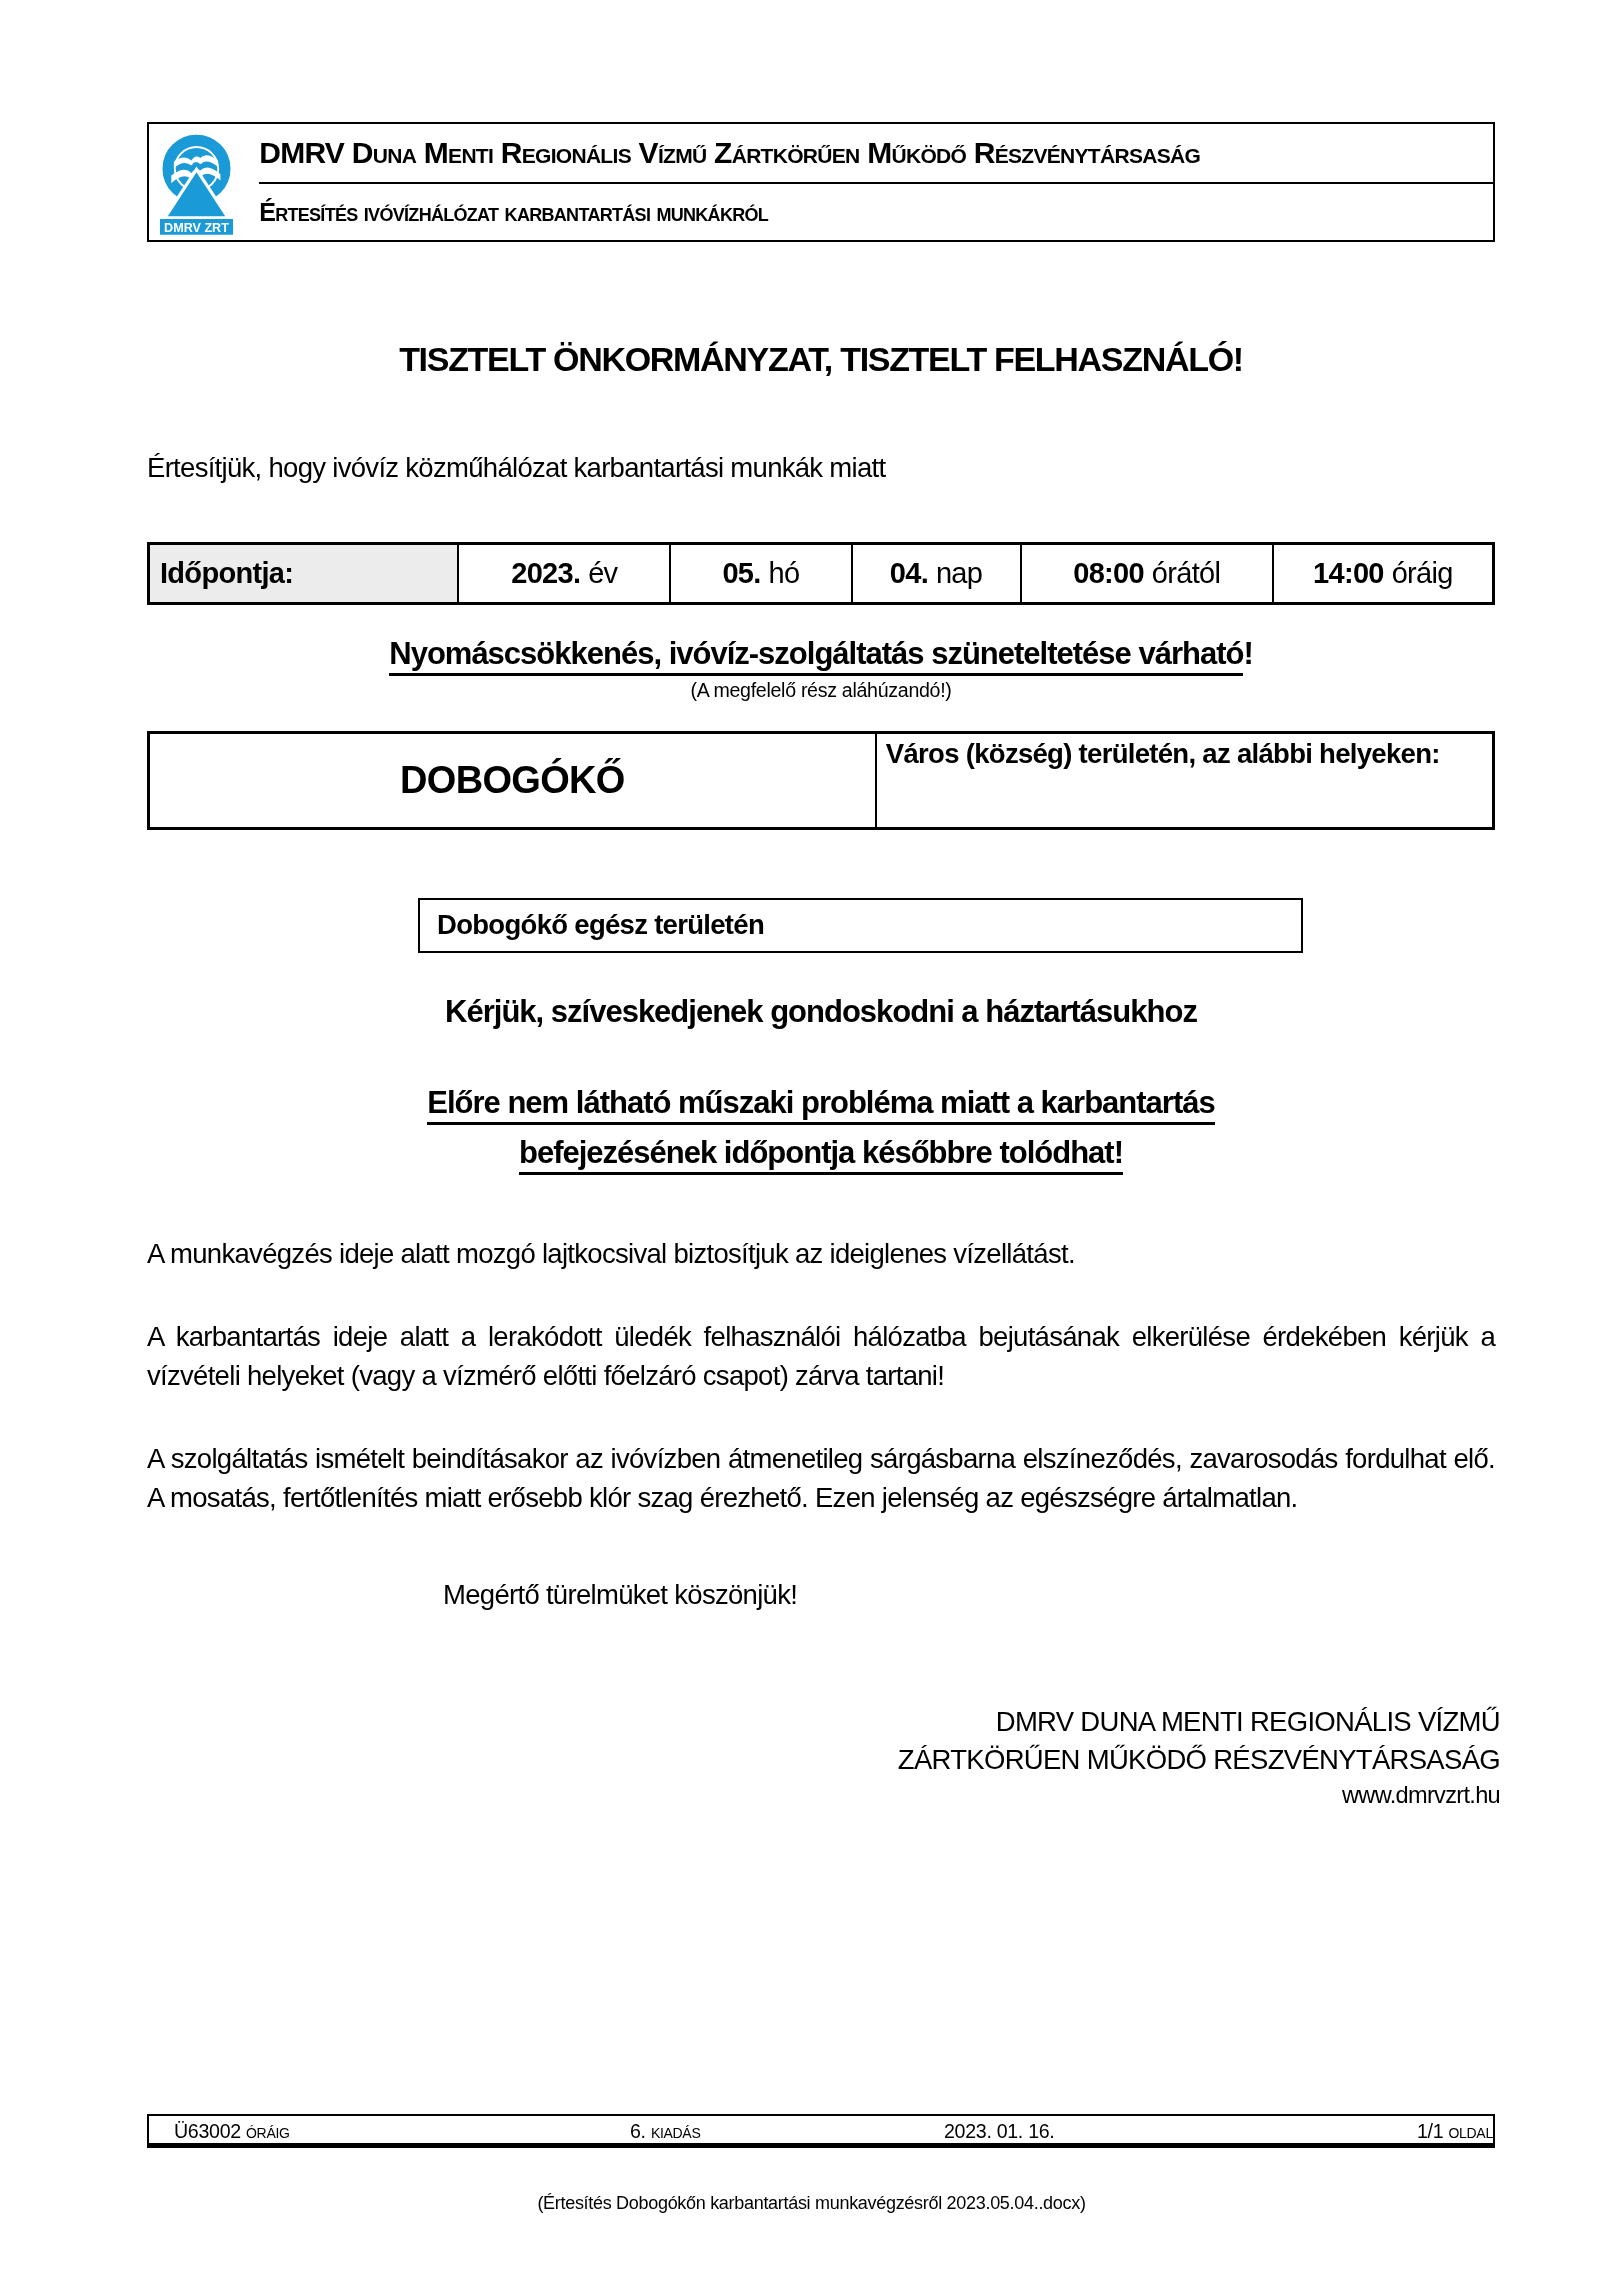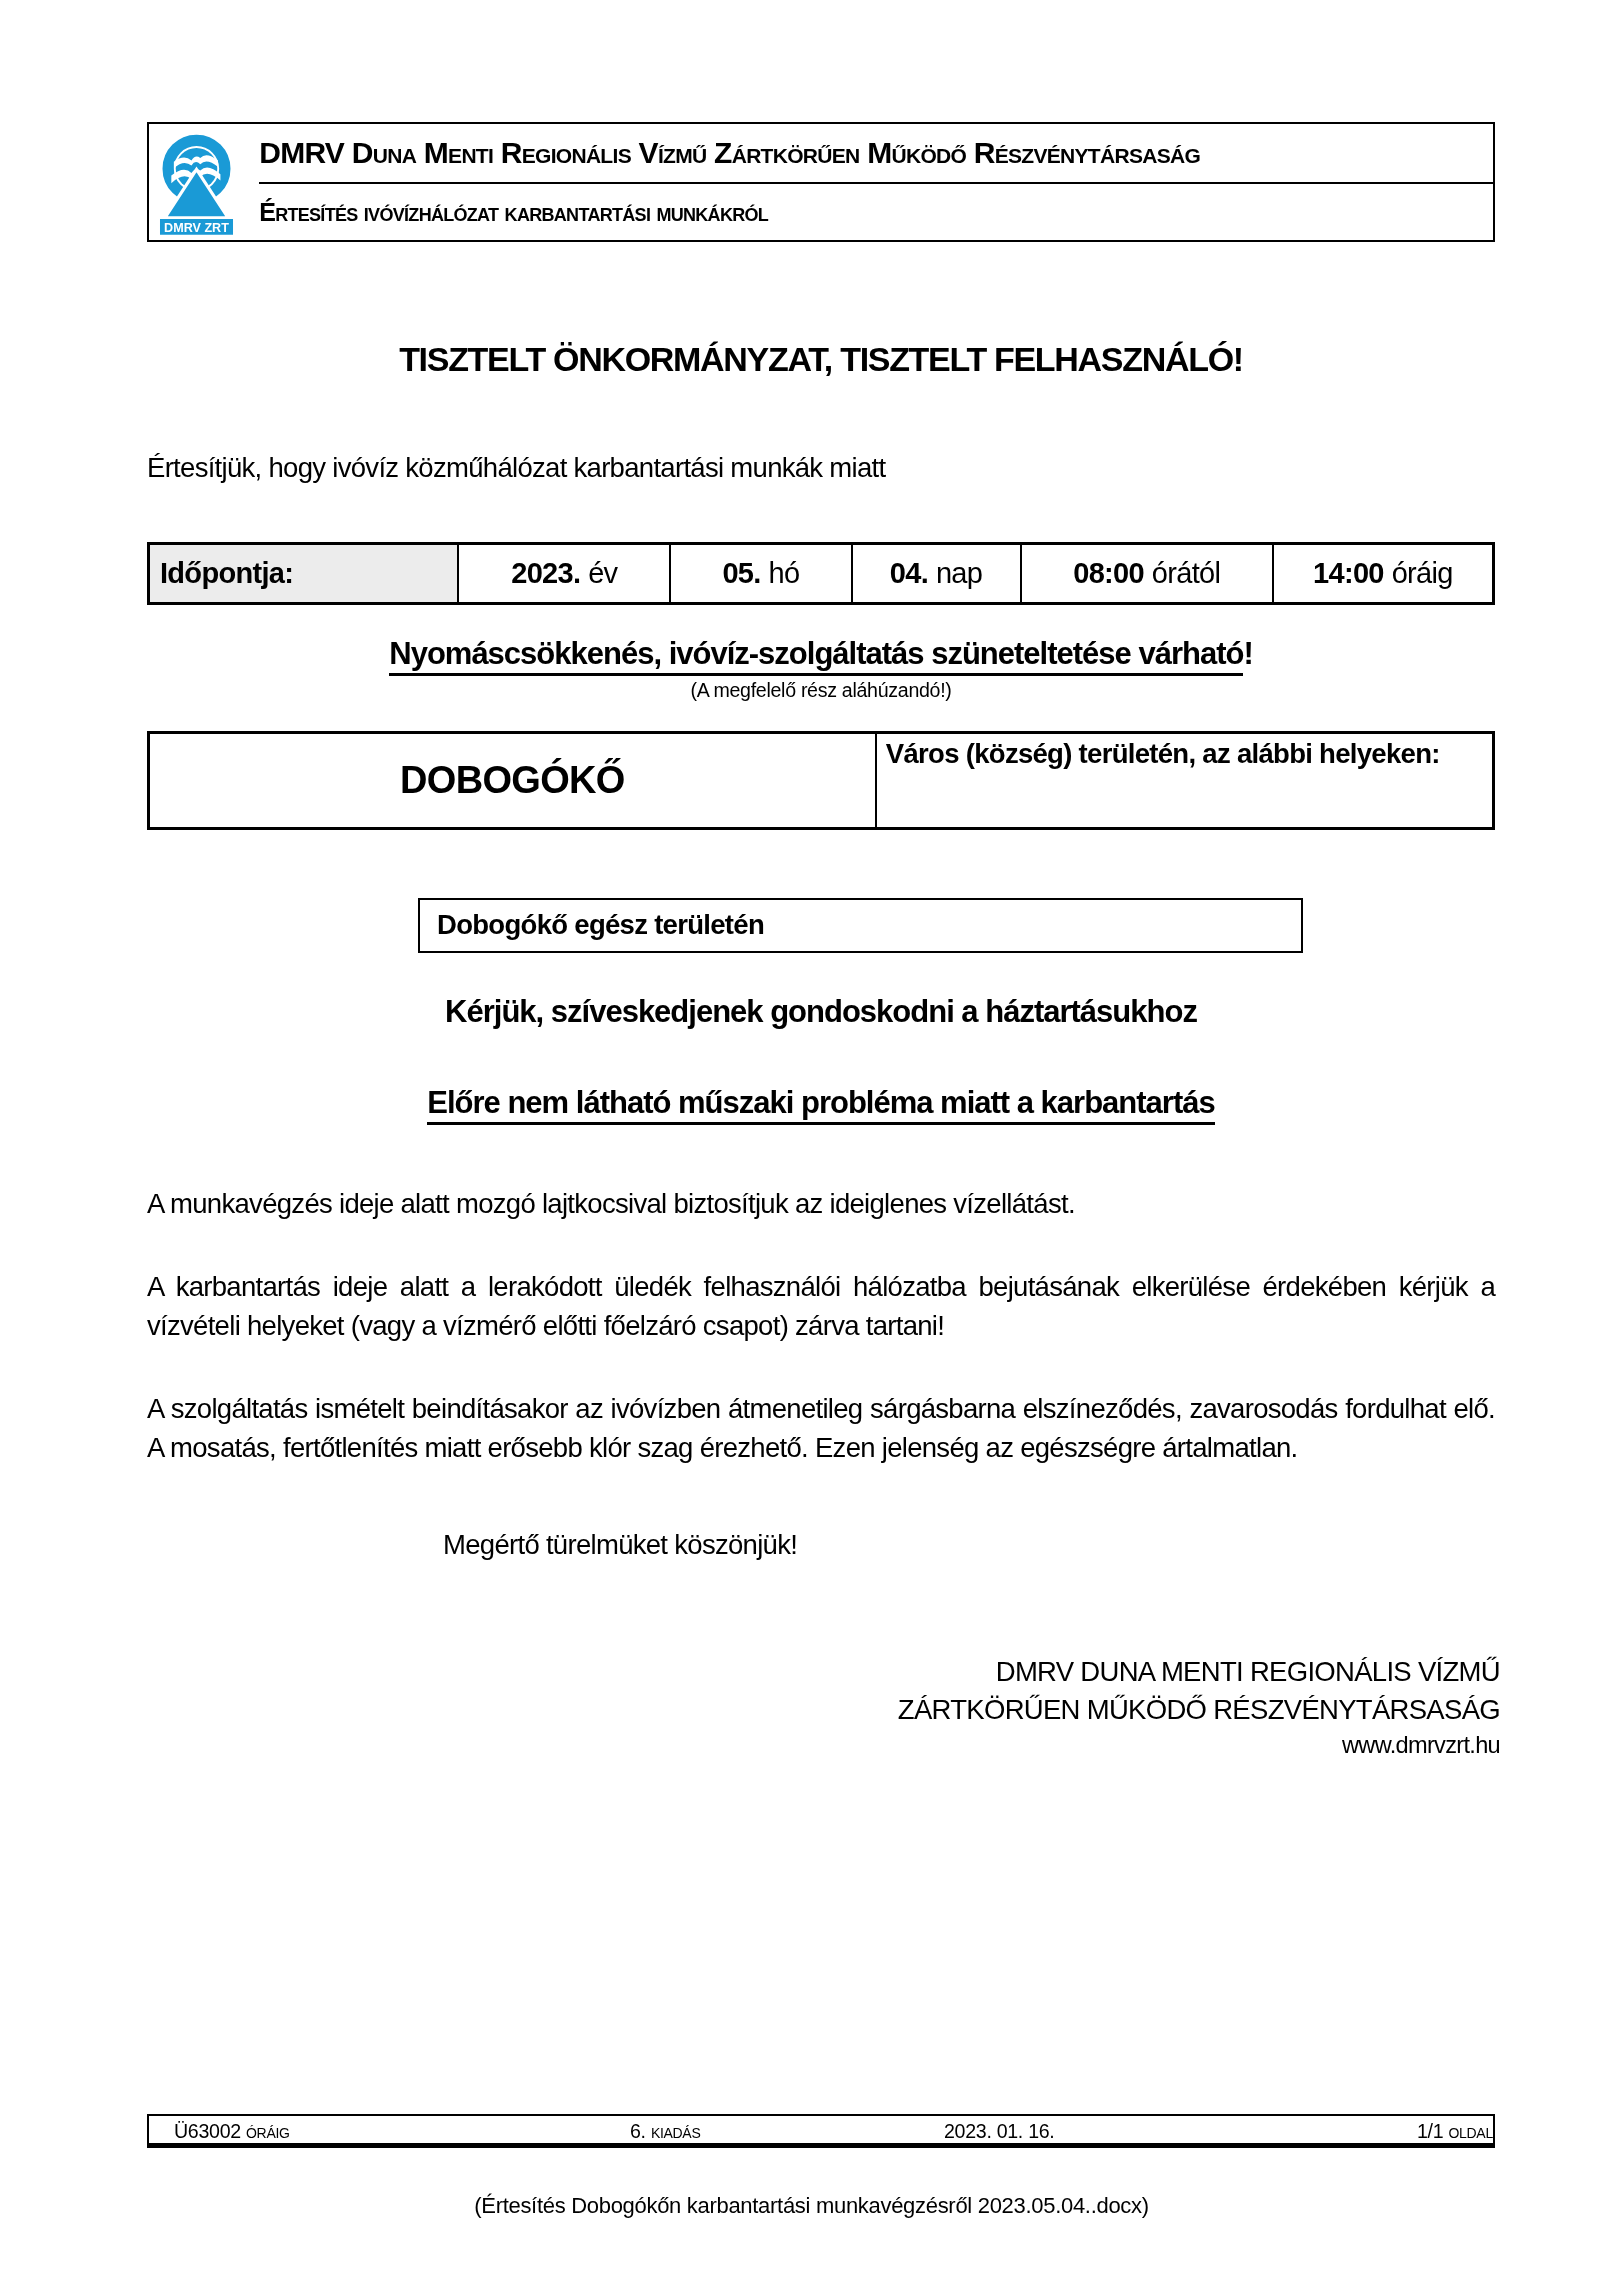"befejezésének időpontja későbbre" div.line { html: none -> <div><span>befejezésének időpontja későbbre tolódhat!</span></div> }
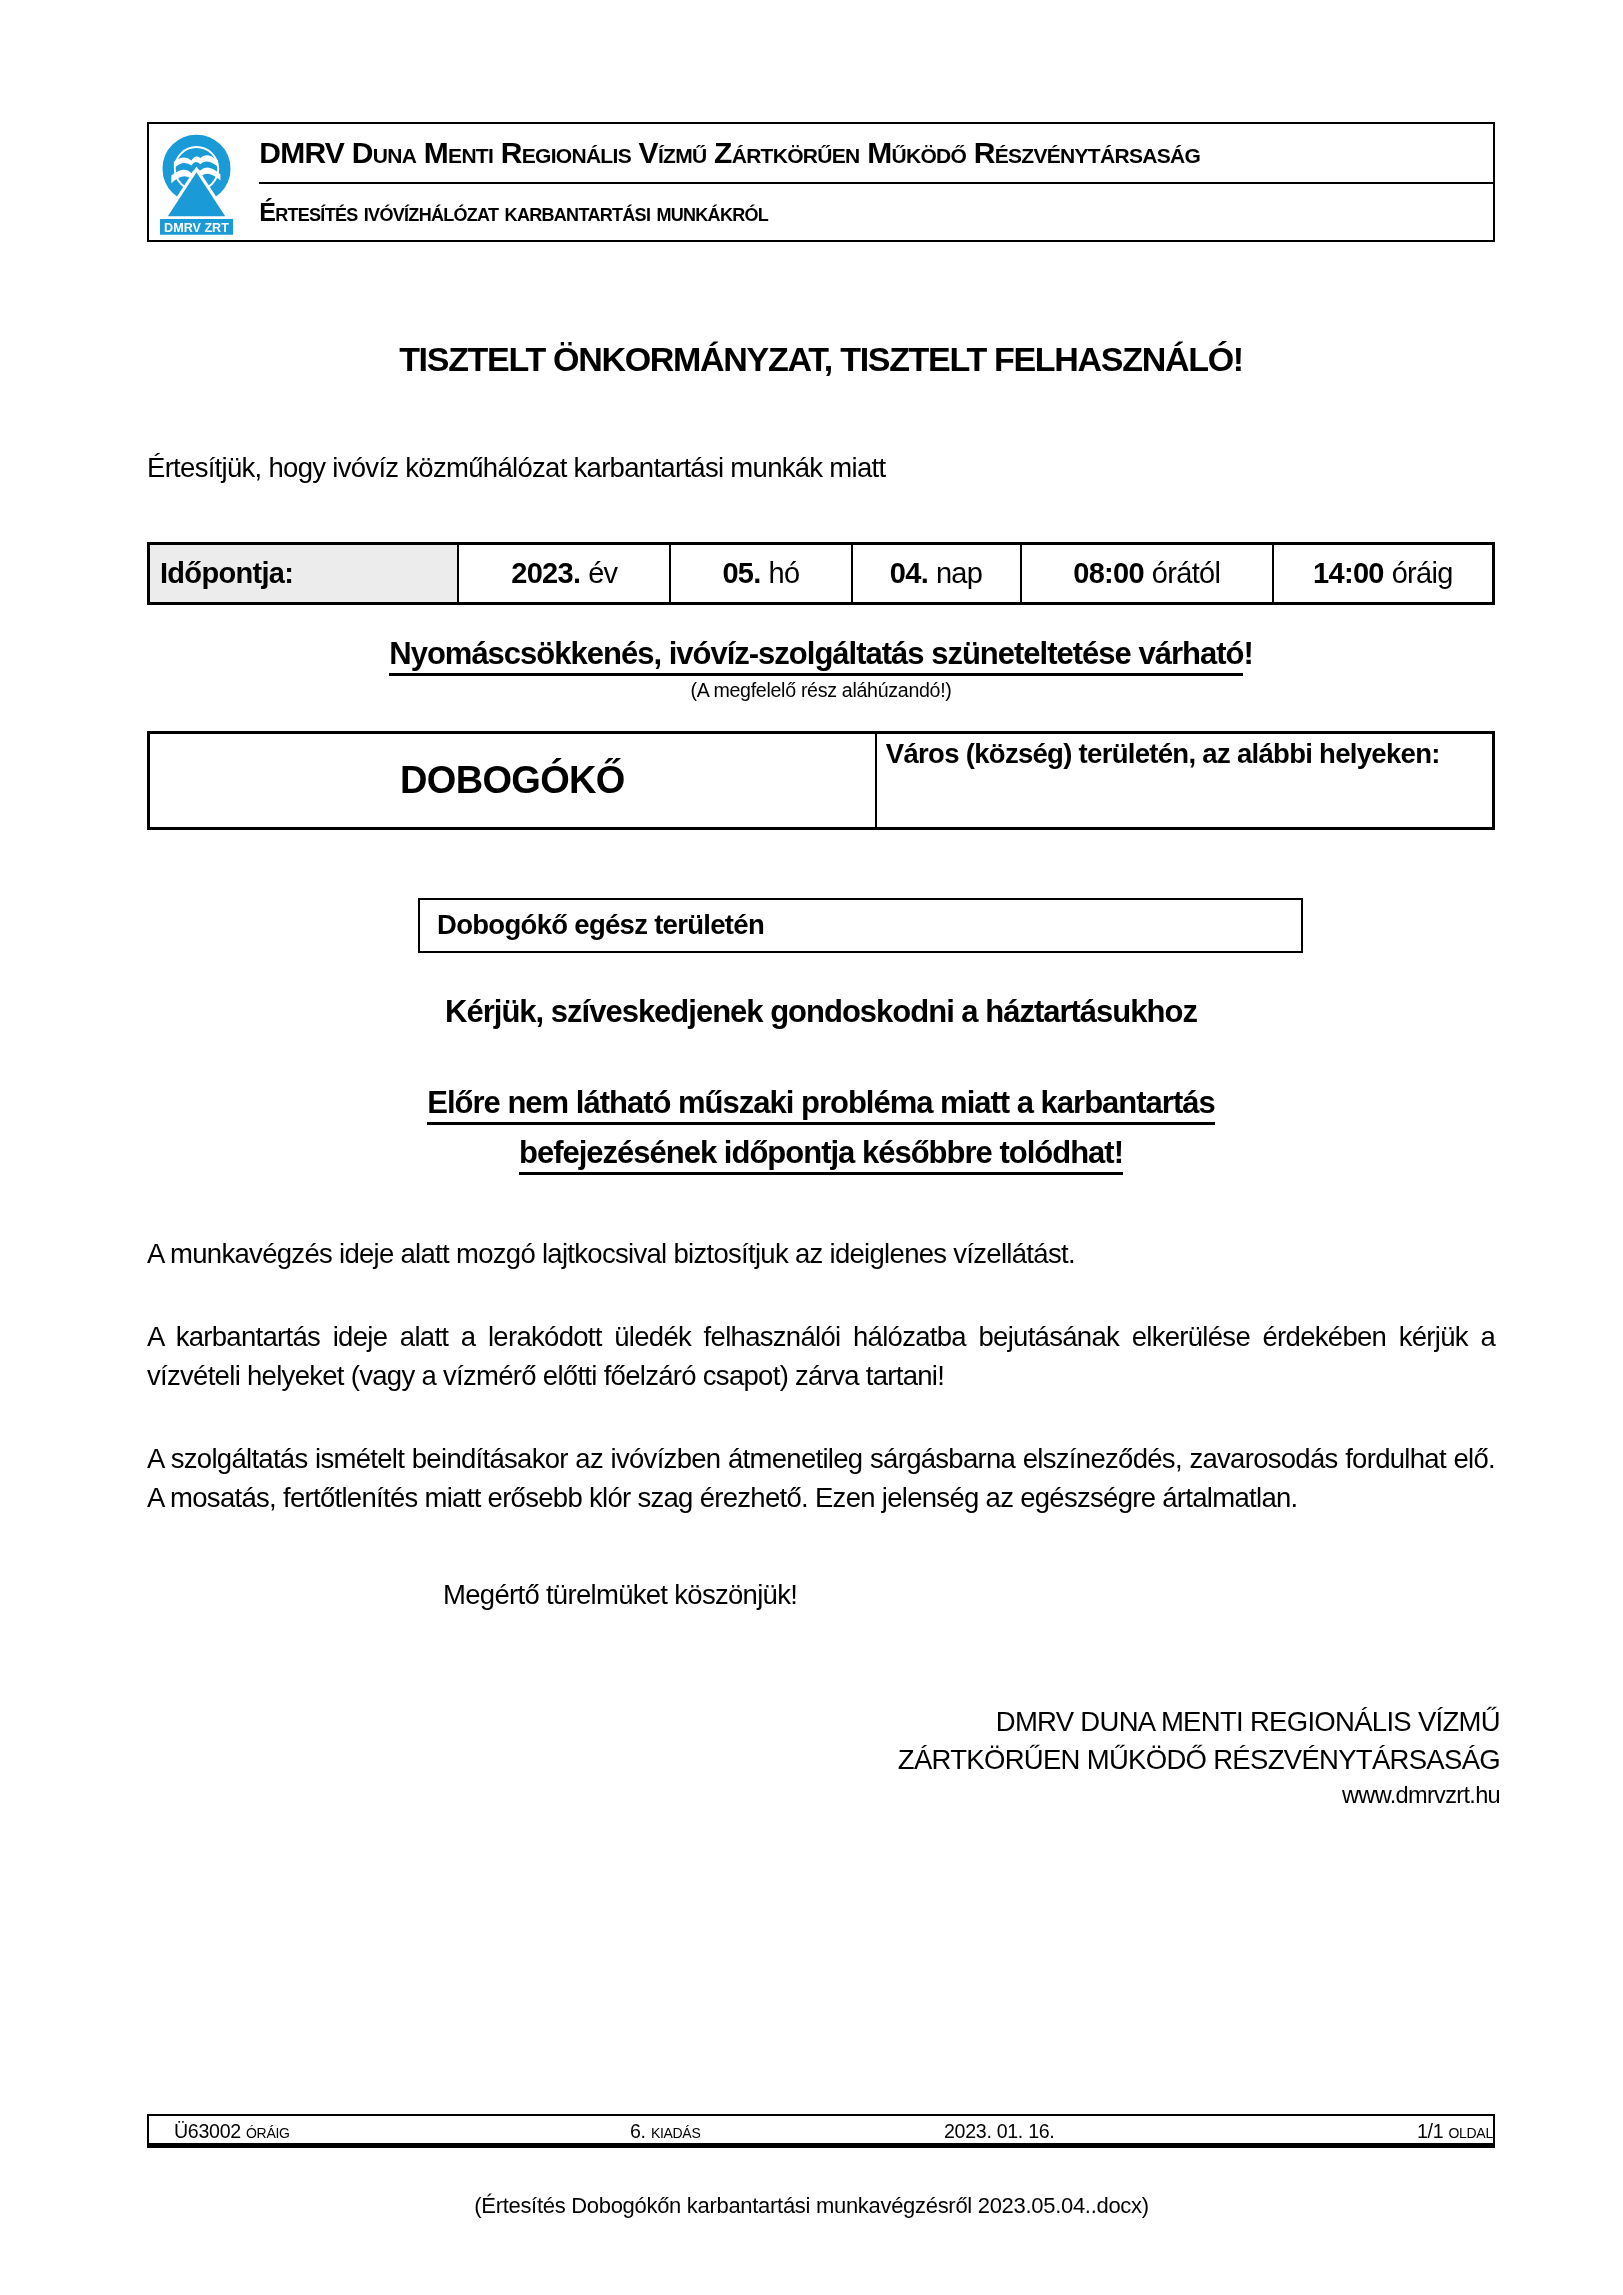"(Értesítés Dobogókőn karbantartási" .filename-note { font-size: 22px -> 18px }
